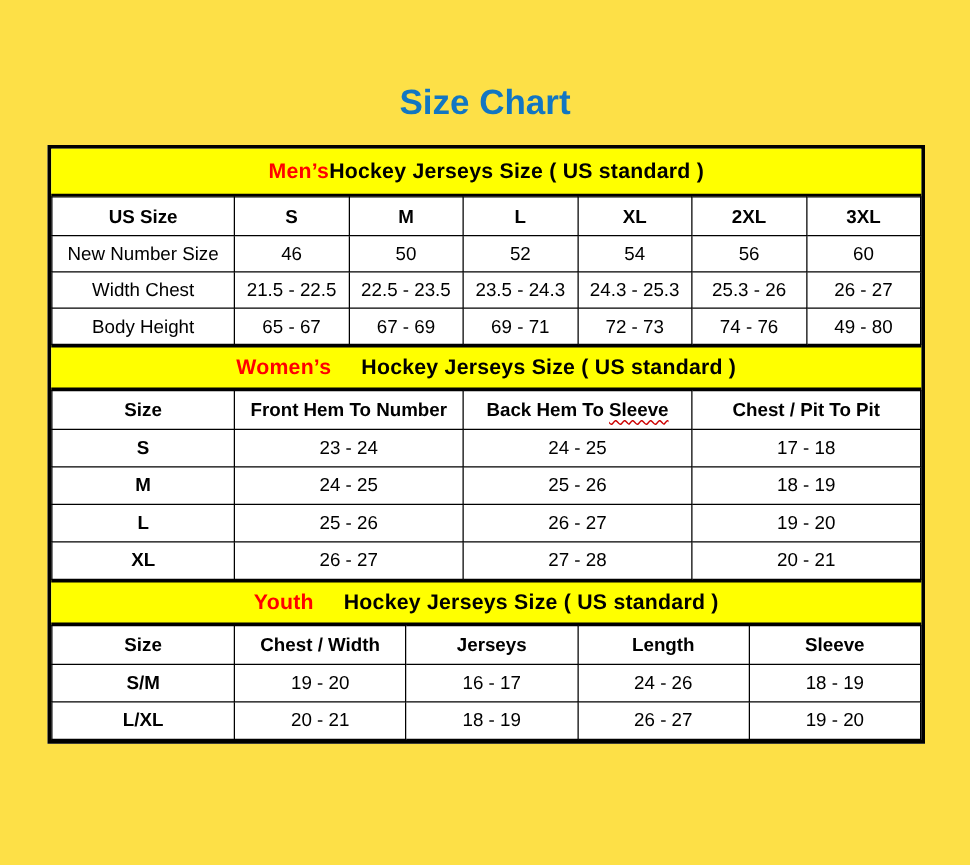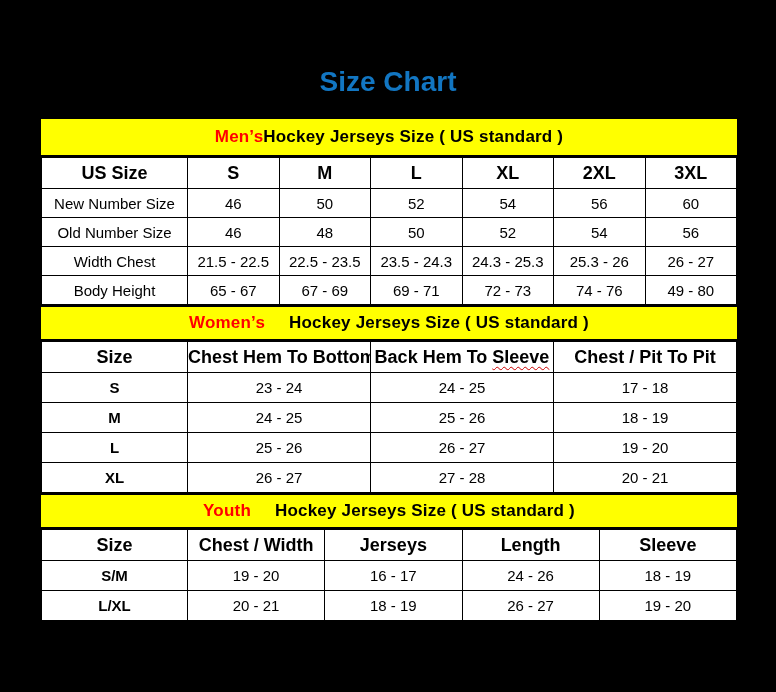"Size Chart" .page { background: #000000 -> #fde047 }
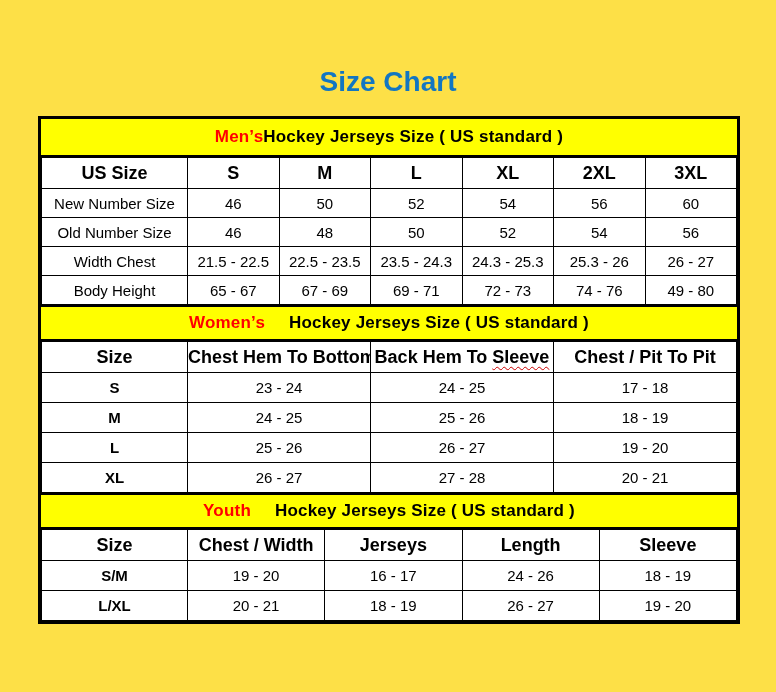"US Size" th { font-size: 18px -> 15px }
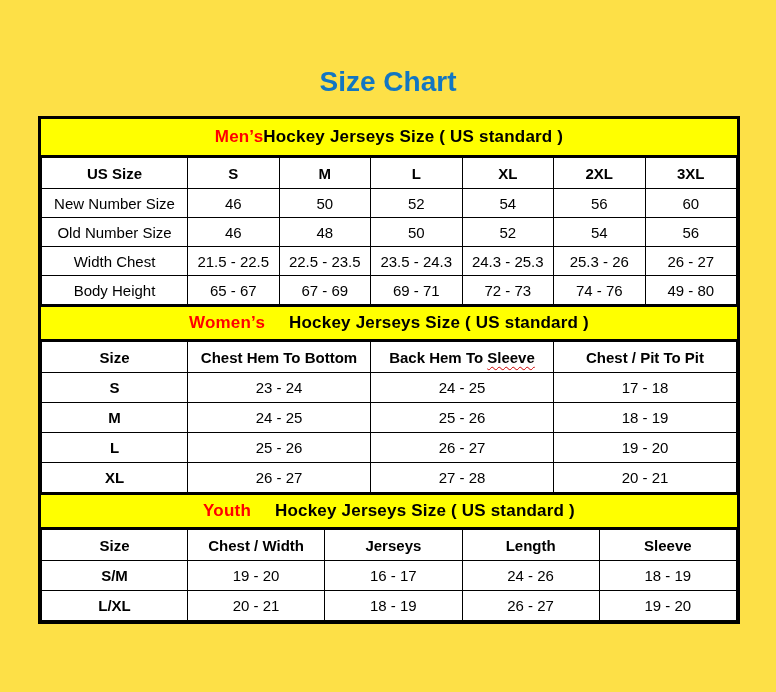"Old Number Size" tr { html: <tr> <td>Old Number Size</td> <td>46</td> <td>48</td> <td>50</td> <td>52</td> <td>54</td> <td>56</td> </tr> -> none }
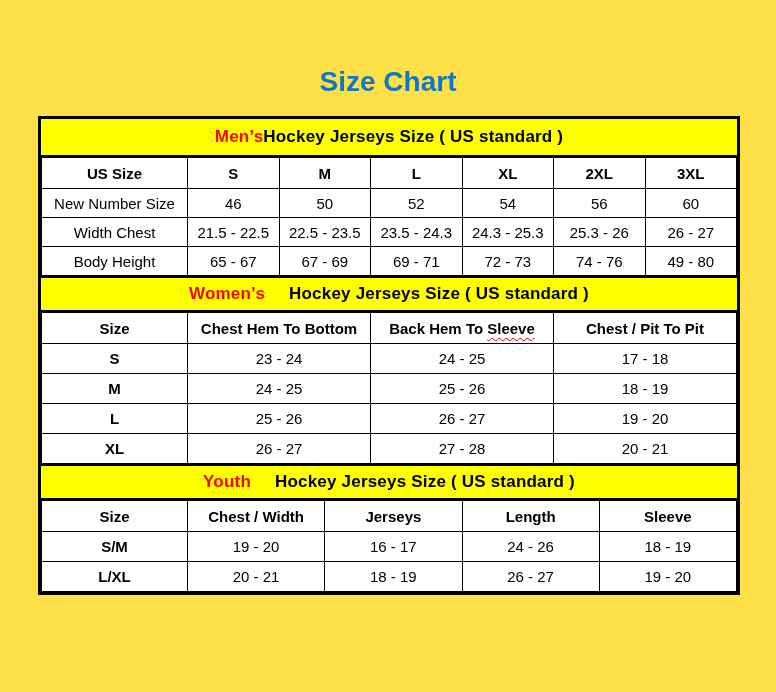"Chest Hem To Bottom" th { text: Chest Hem To Bottom -> Front Hem To Number }
